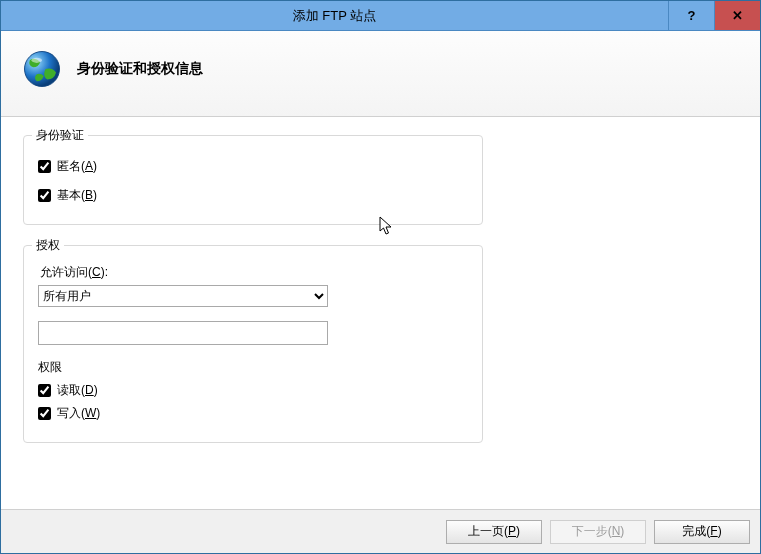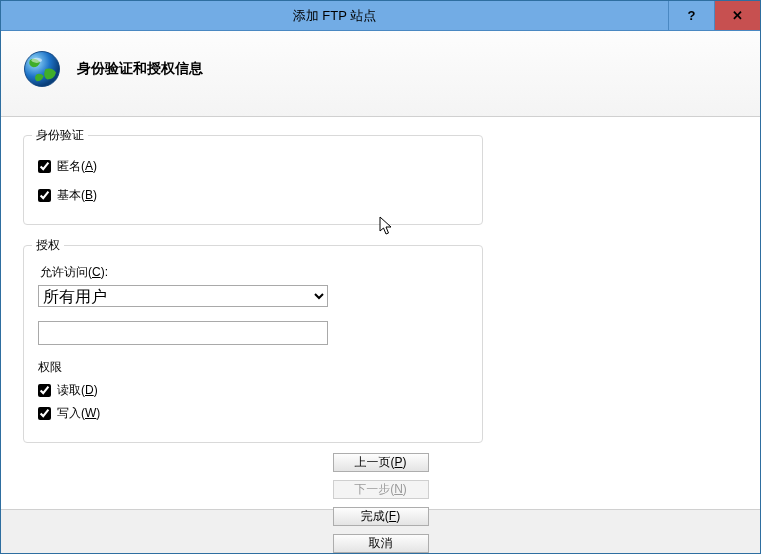"所有用户" .select-wrap select { font-size: 16px -> 12px }
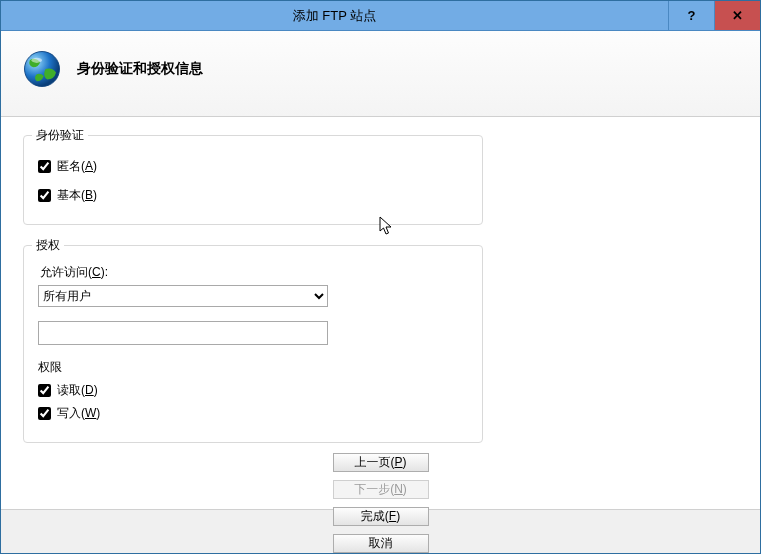"上一页(P)" .footer { flex-direction: column -> none }
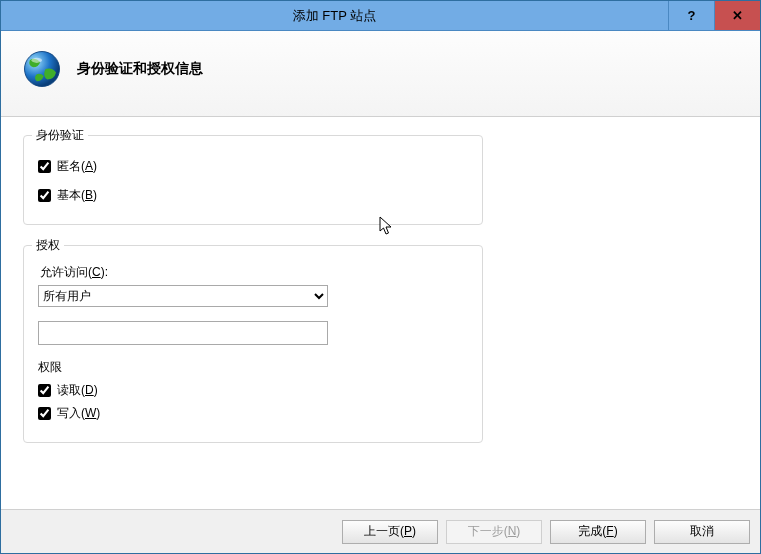"取消" button.btn { html: <button>取消</button> -> none }
